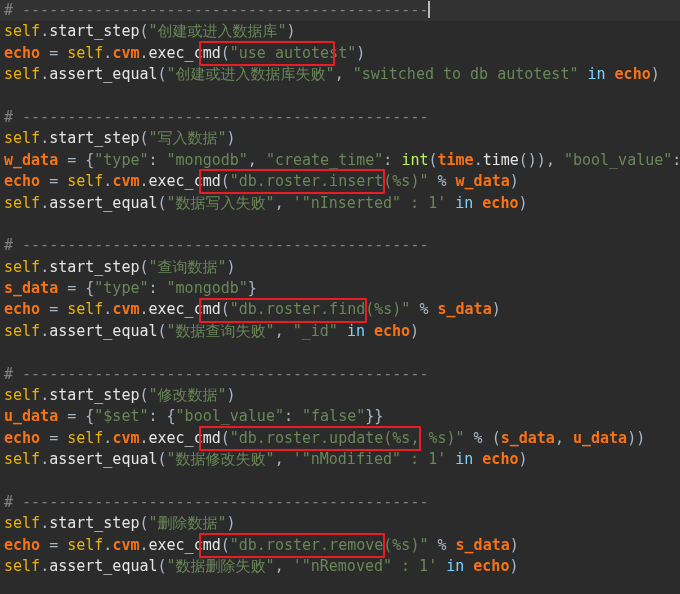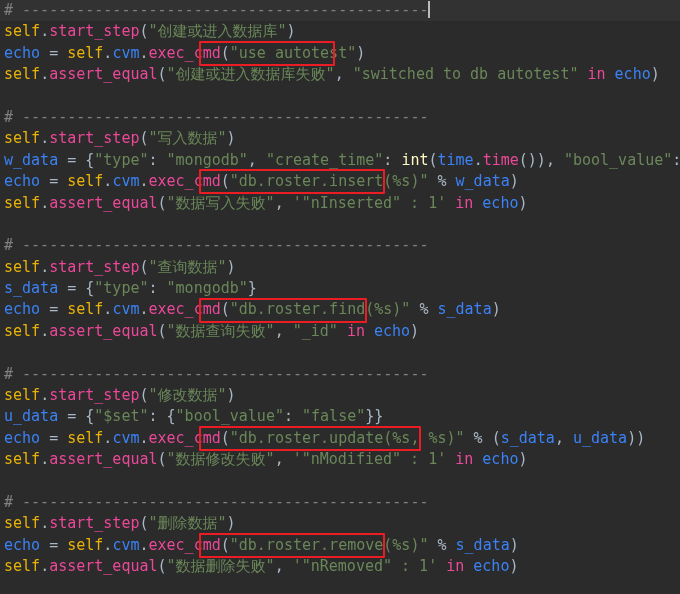"start_step" .t-func { color: #ec4899 -> #e5e5e5 }
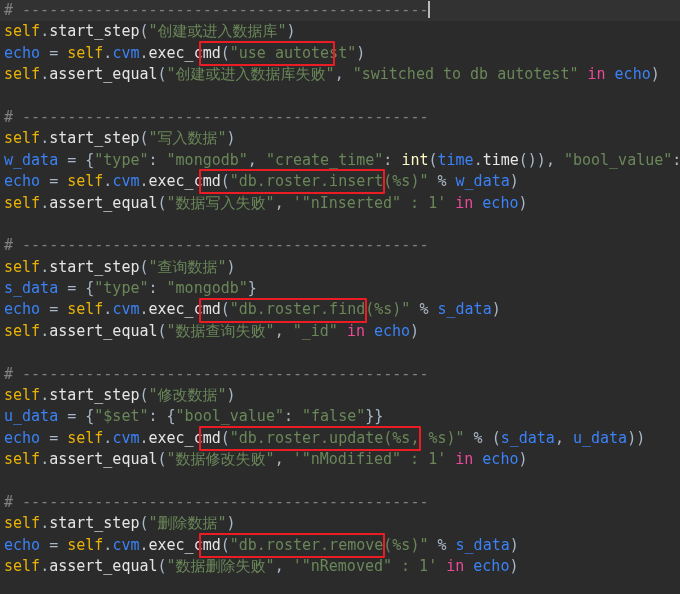"echo" .t-ident { color: #3b82f6 -> #f97316; font-weight: none -> bold }
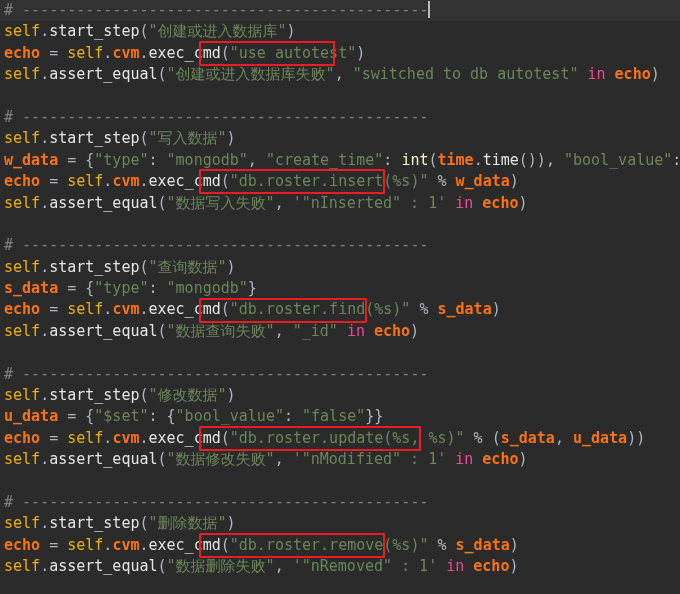"in" .t-kw { color: #ec4899 -> #7dd3fc }
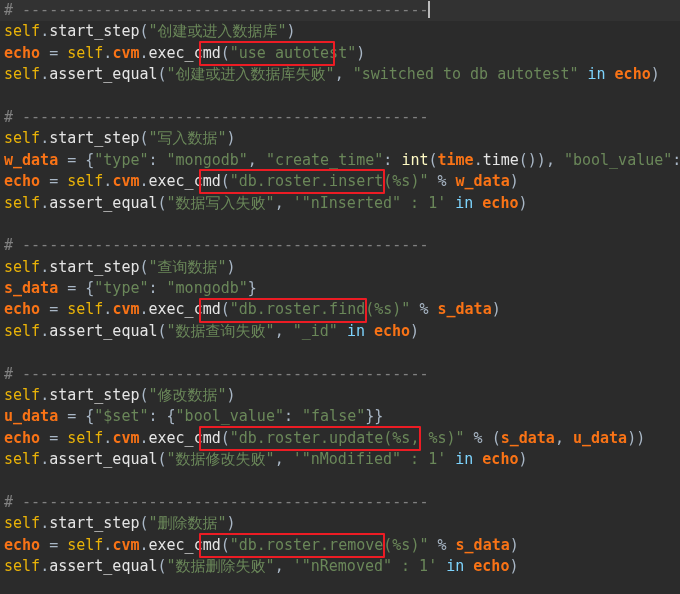"int" .t-builtin { color: #fef9c3 -> #bef264 }
